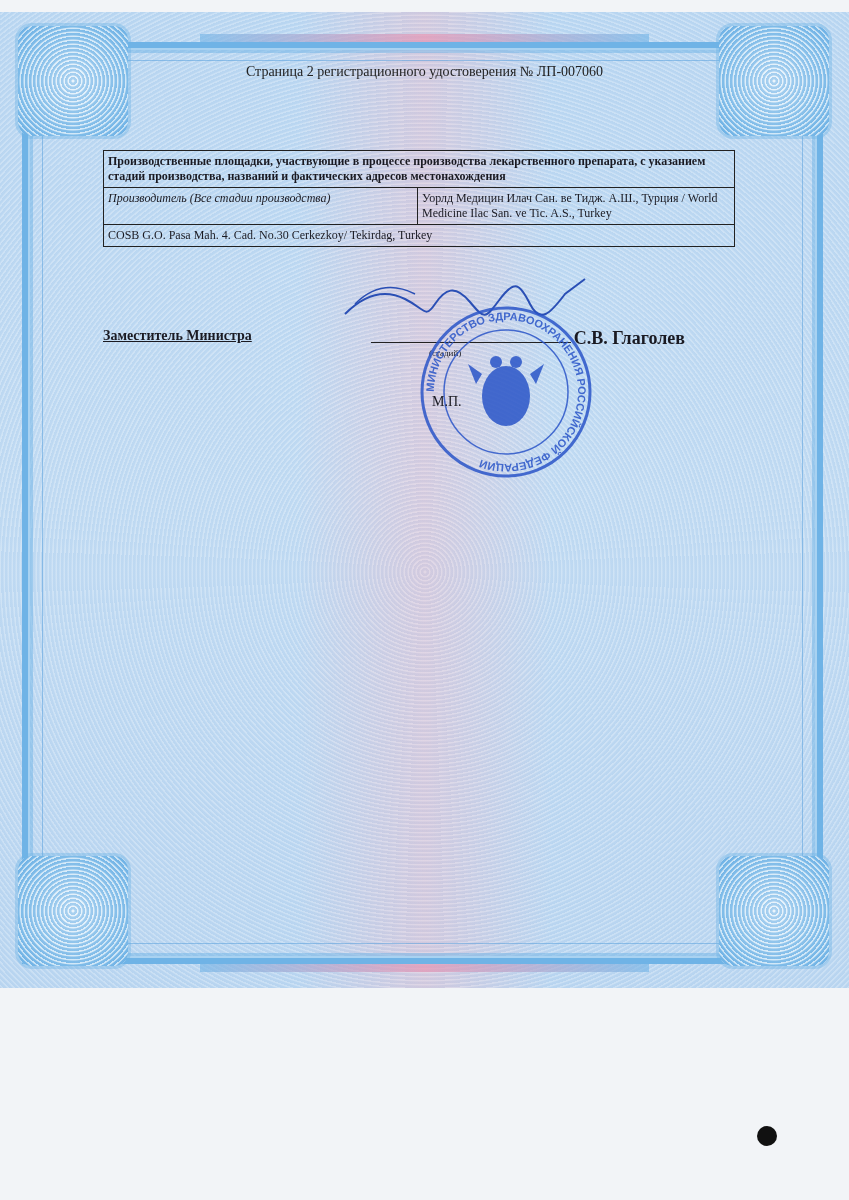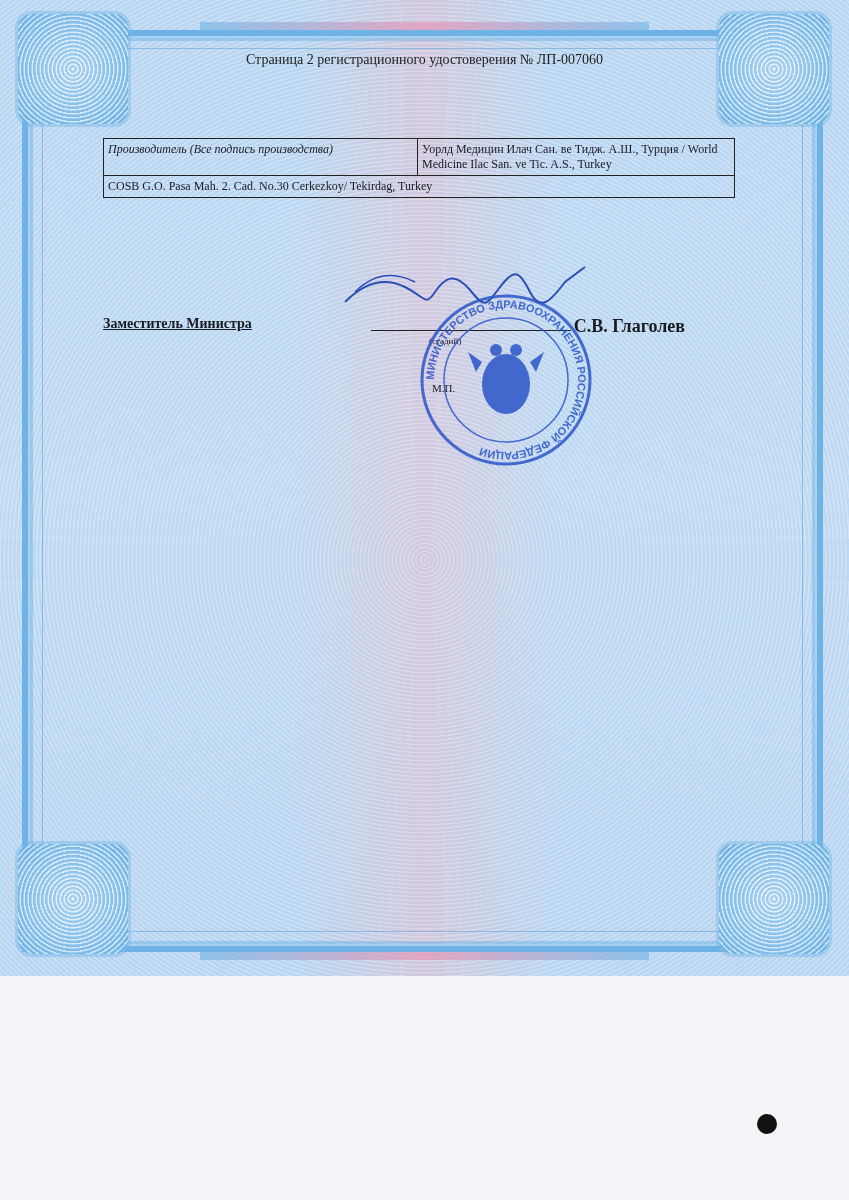"Страница 2 регистрационного" .page { top: 0 -> 12px }
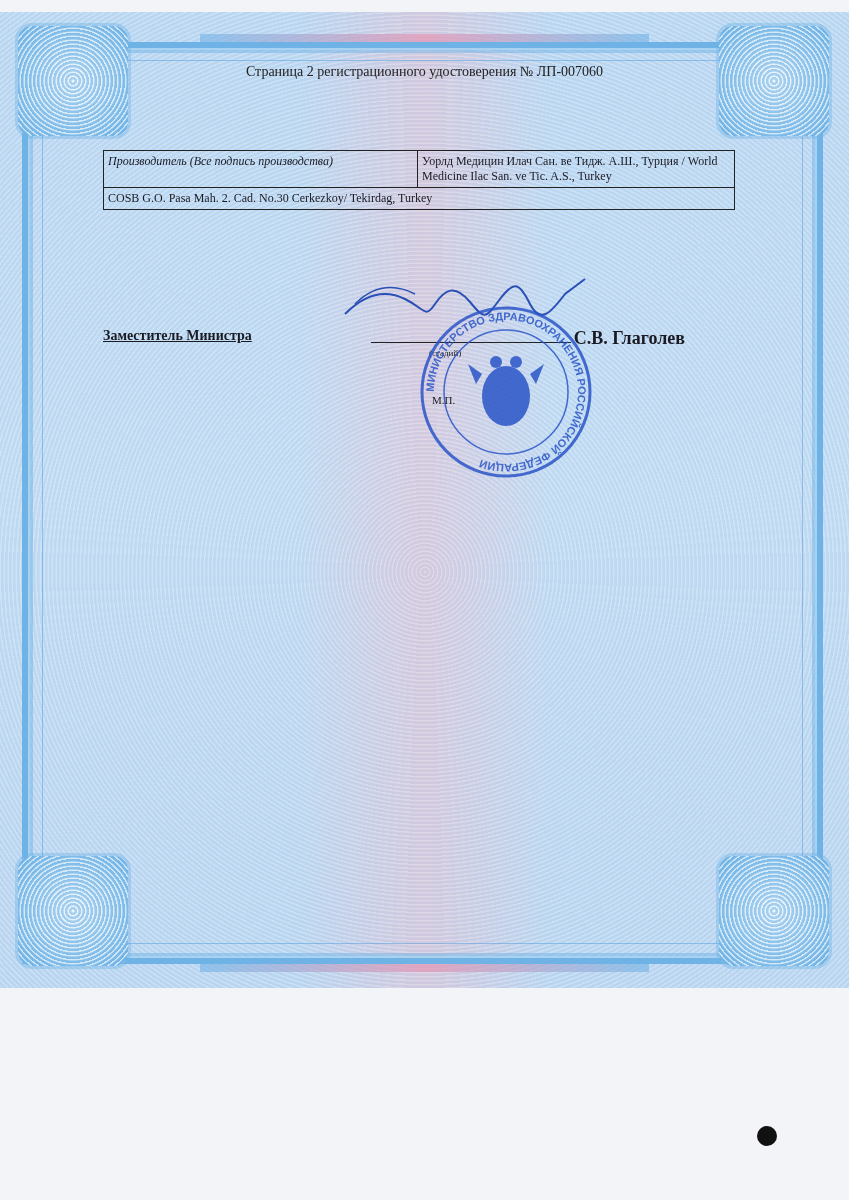"Производственные площадки, участвующие в" tr { html: none -> <tr> <td>Производственные площадки, участвующие в процессе производства лекарственного препарата, с указанием стадий производства, названий и фактических адресов местонахождения</td> </tr> }
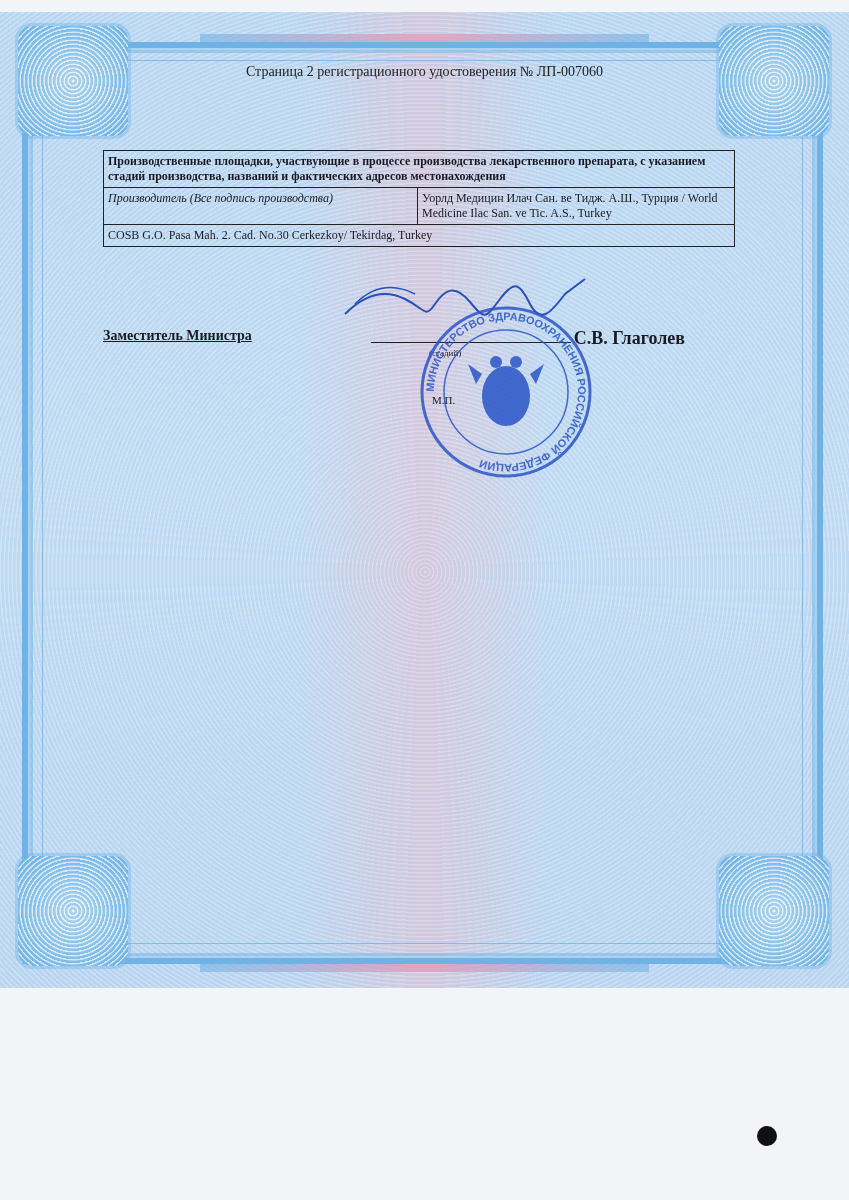"Производитель (Все подпись производства)" td.t-italic { text: подпись -> стадии }
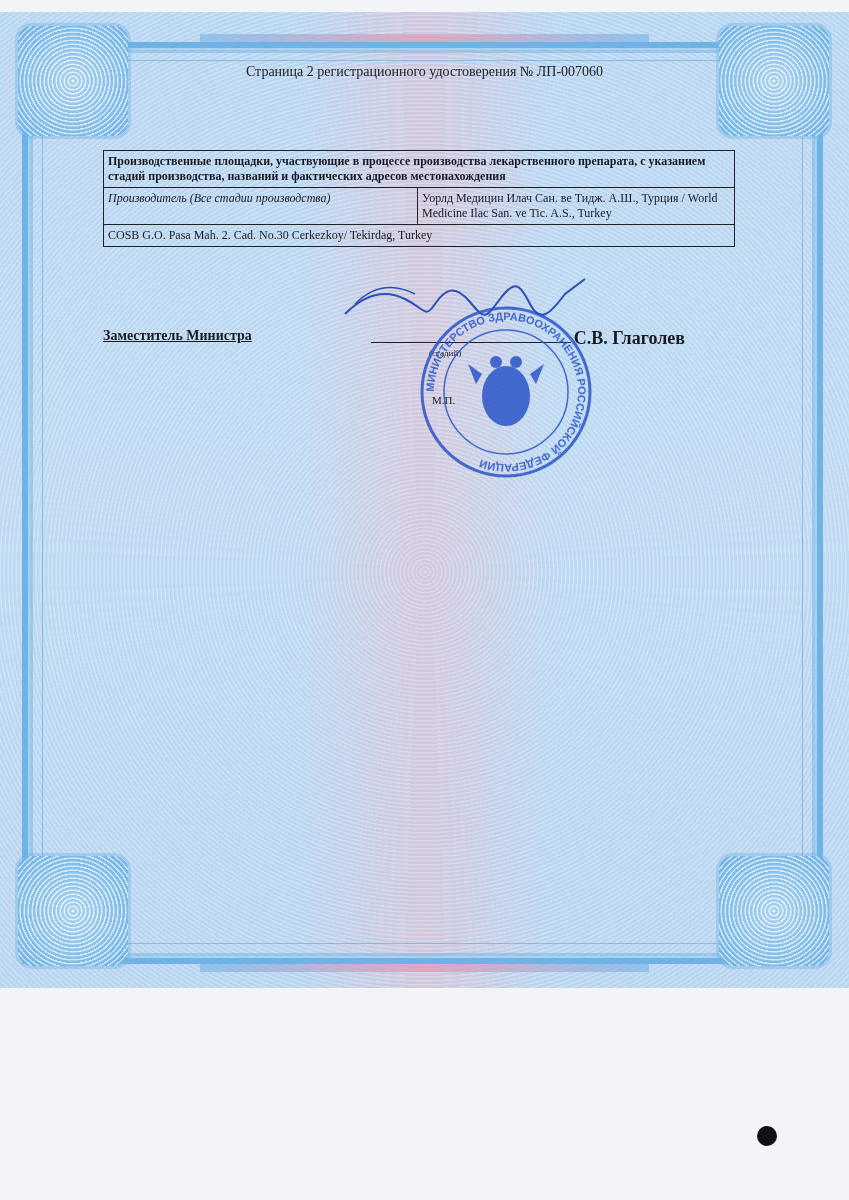"COSB G.O. Pasa Mah. 2." td { text: 2 -> 4 }
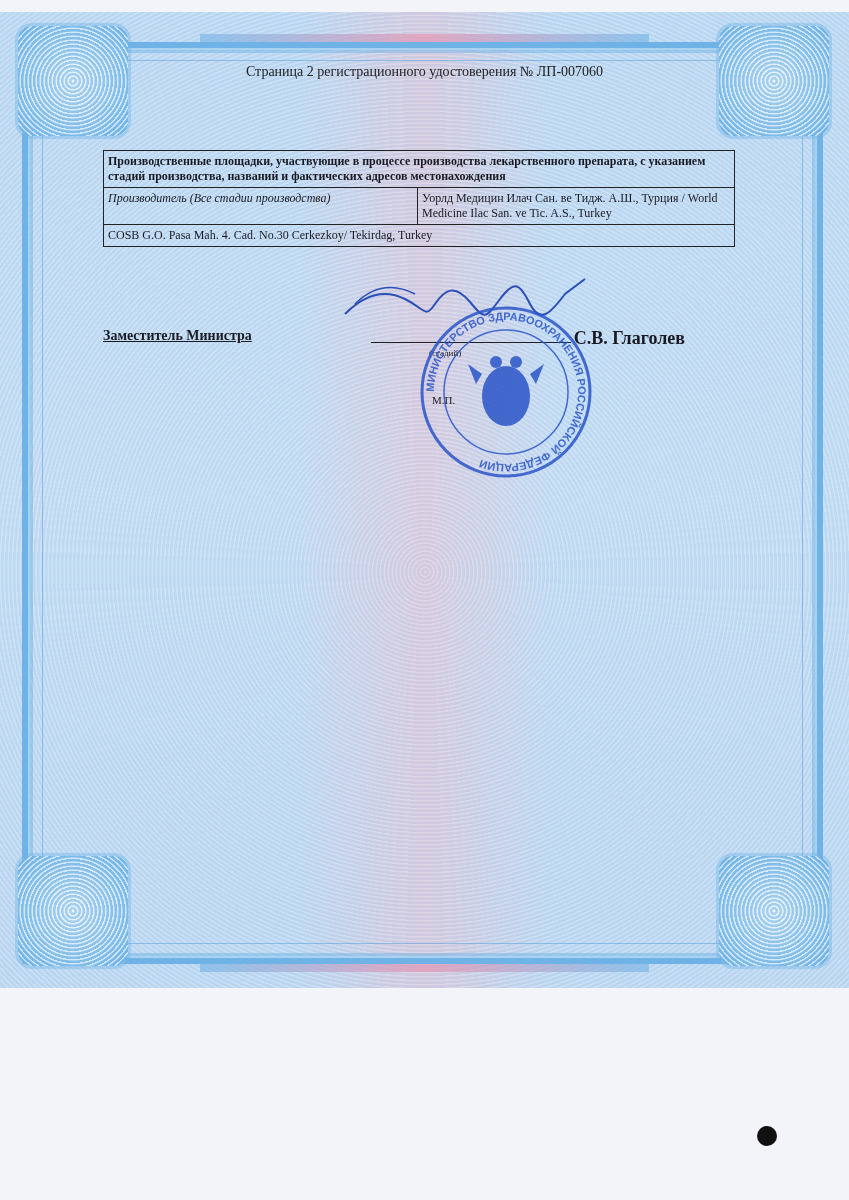"М.П." .mp { font-size: 11px -> 14px }
